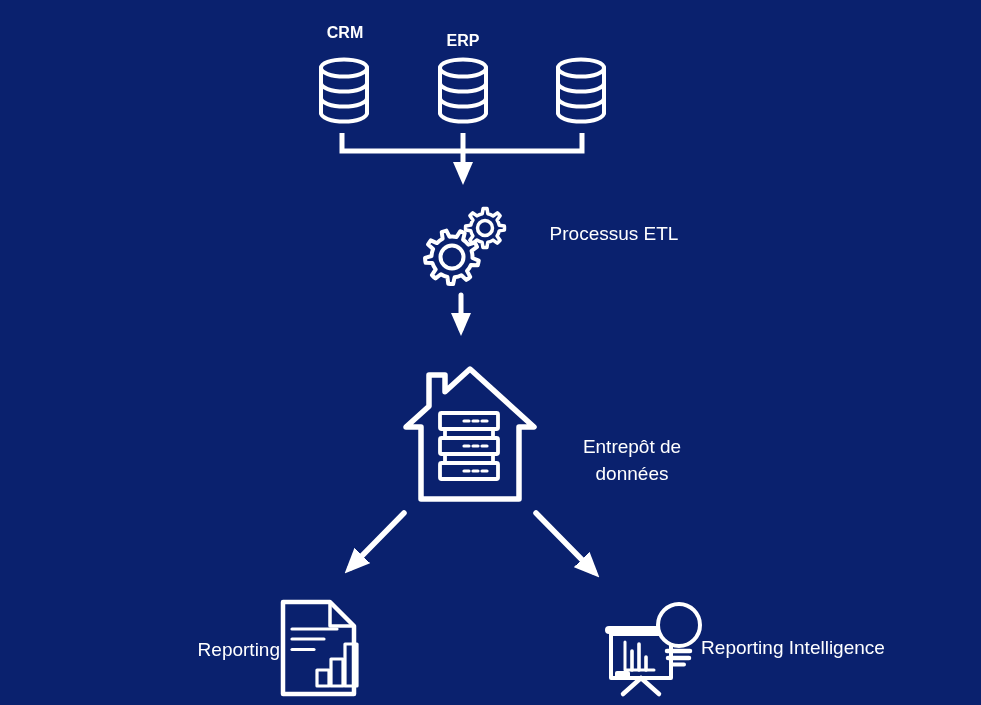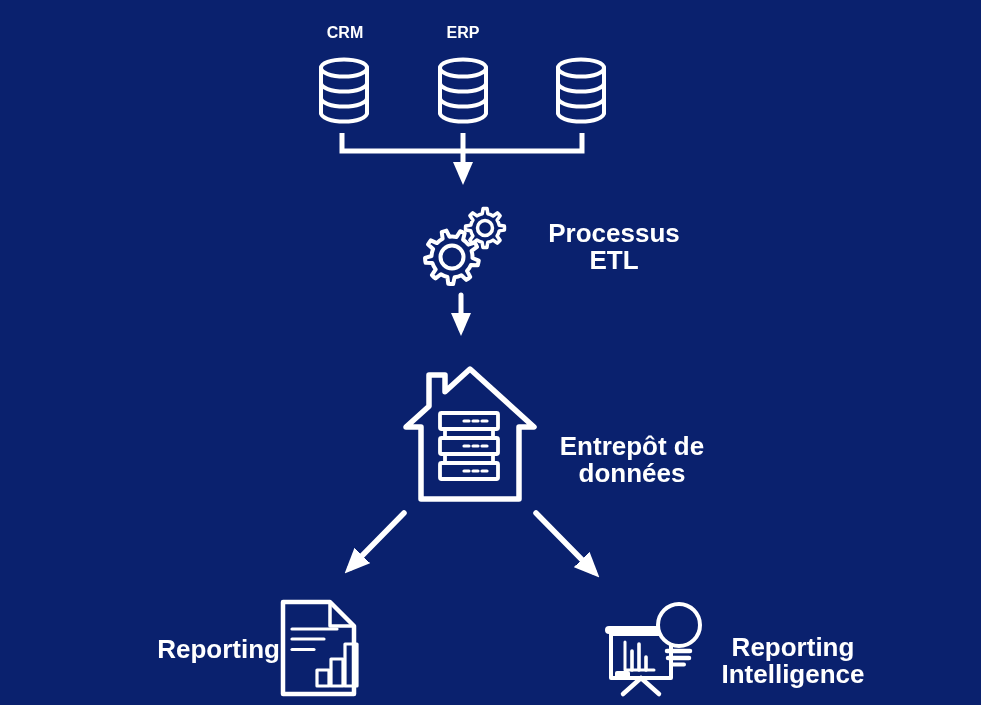"ERP" div.abs { top: 24px -> 32px }
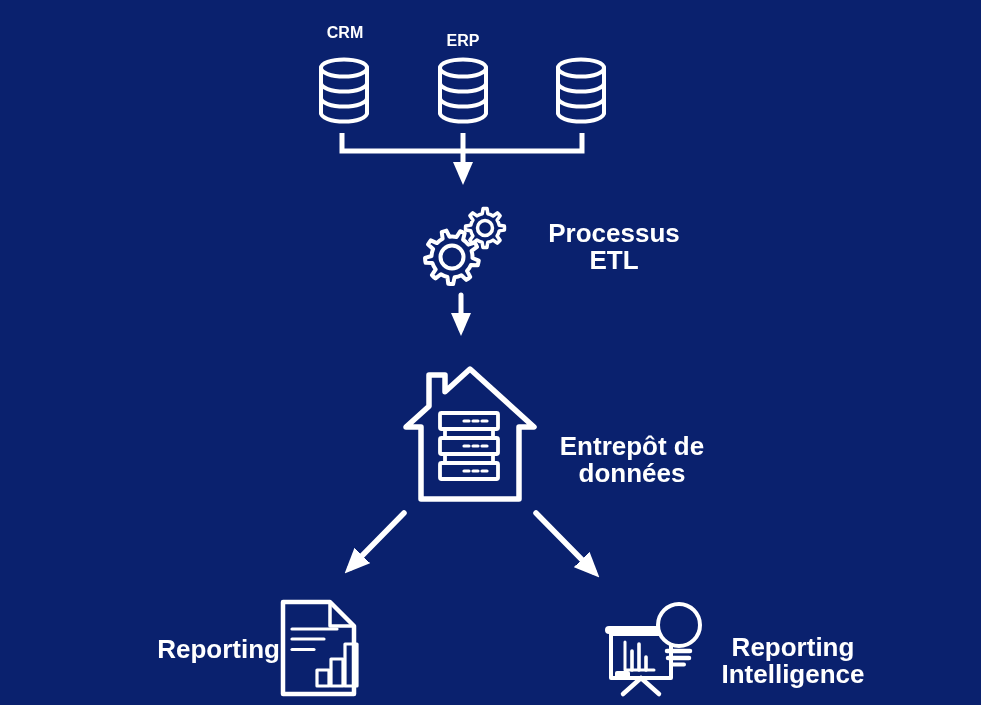"Processus ETL" .lbl-lg { font-size: 26px -> 19px; font-weight: 700 -> 400 }
